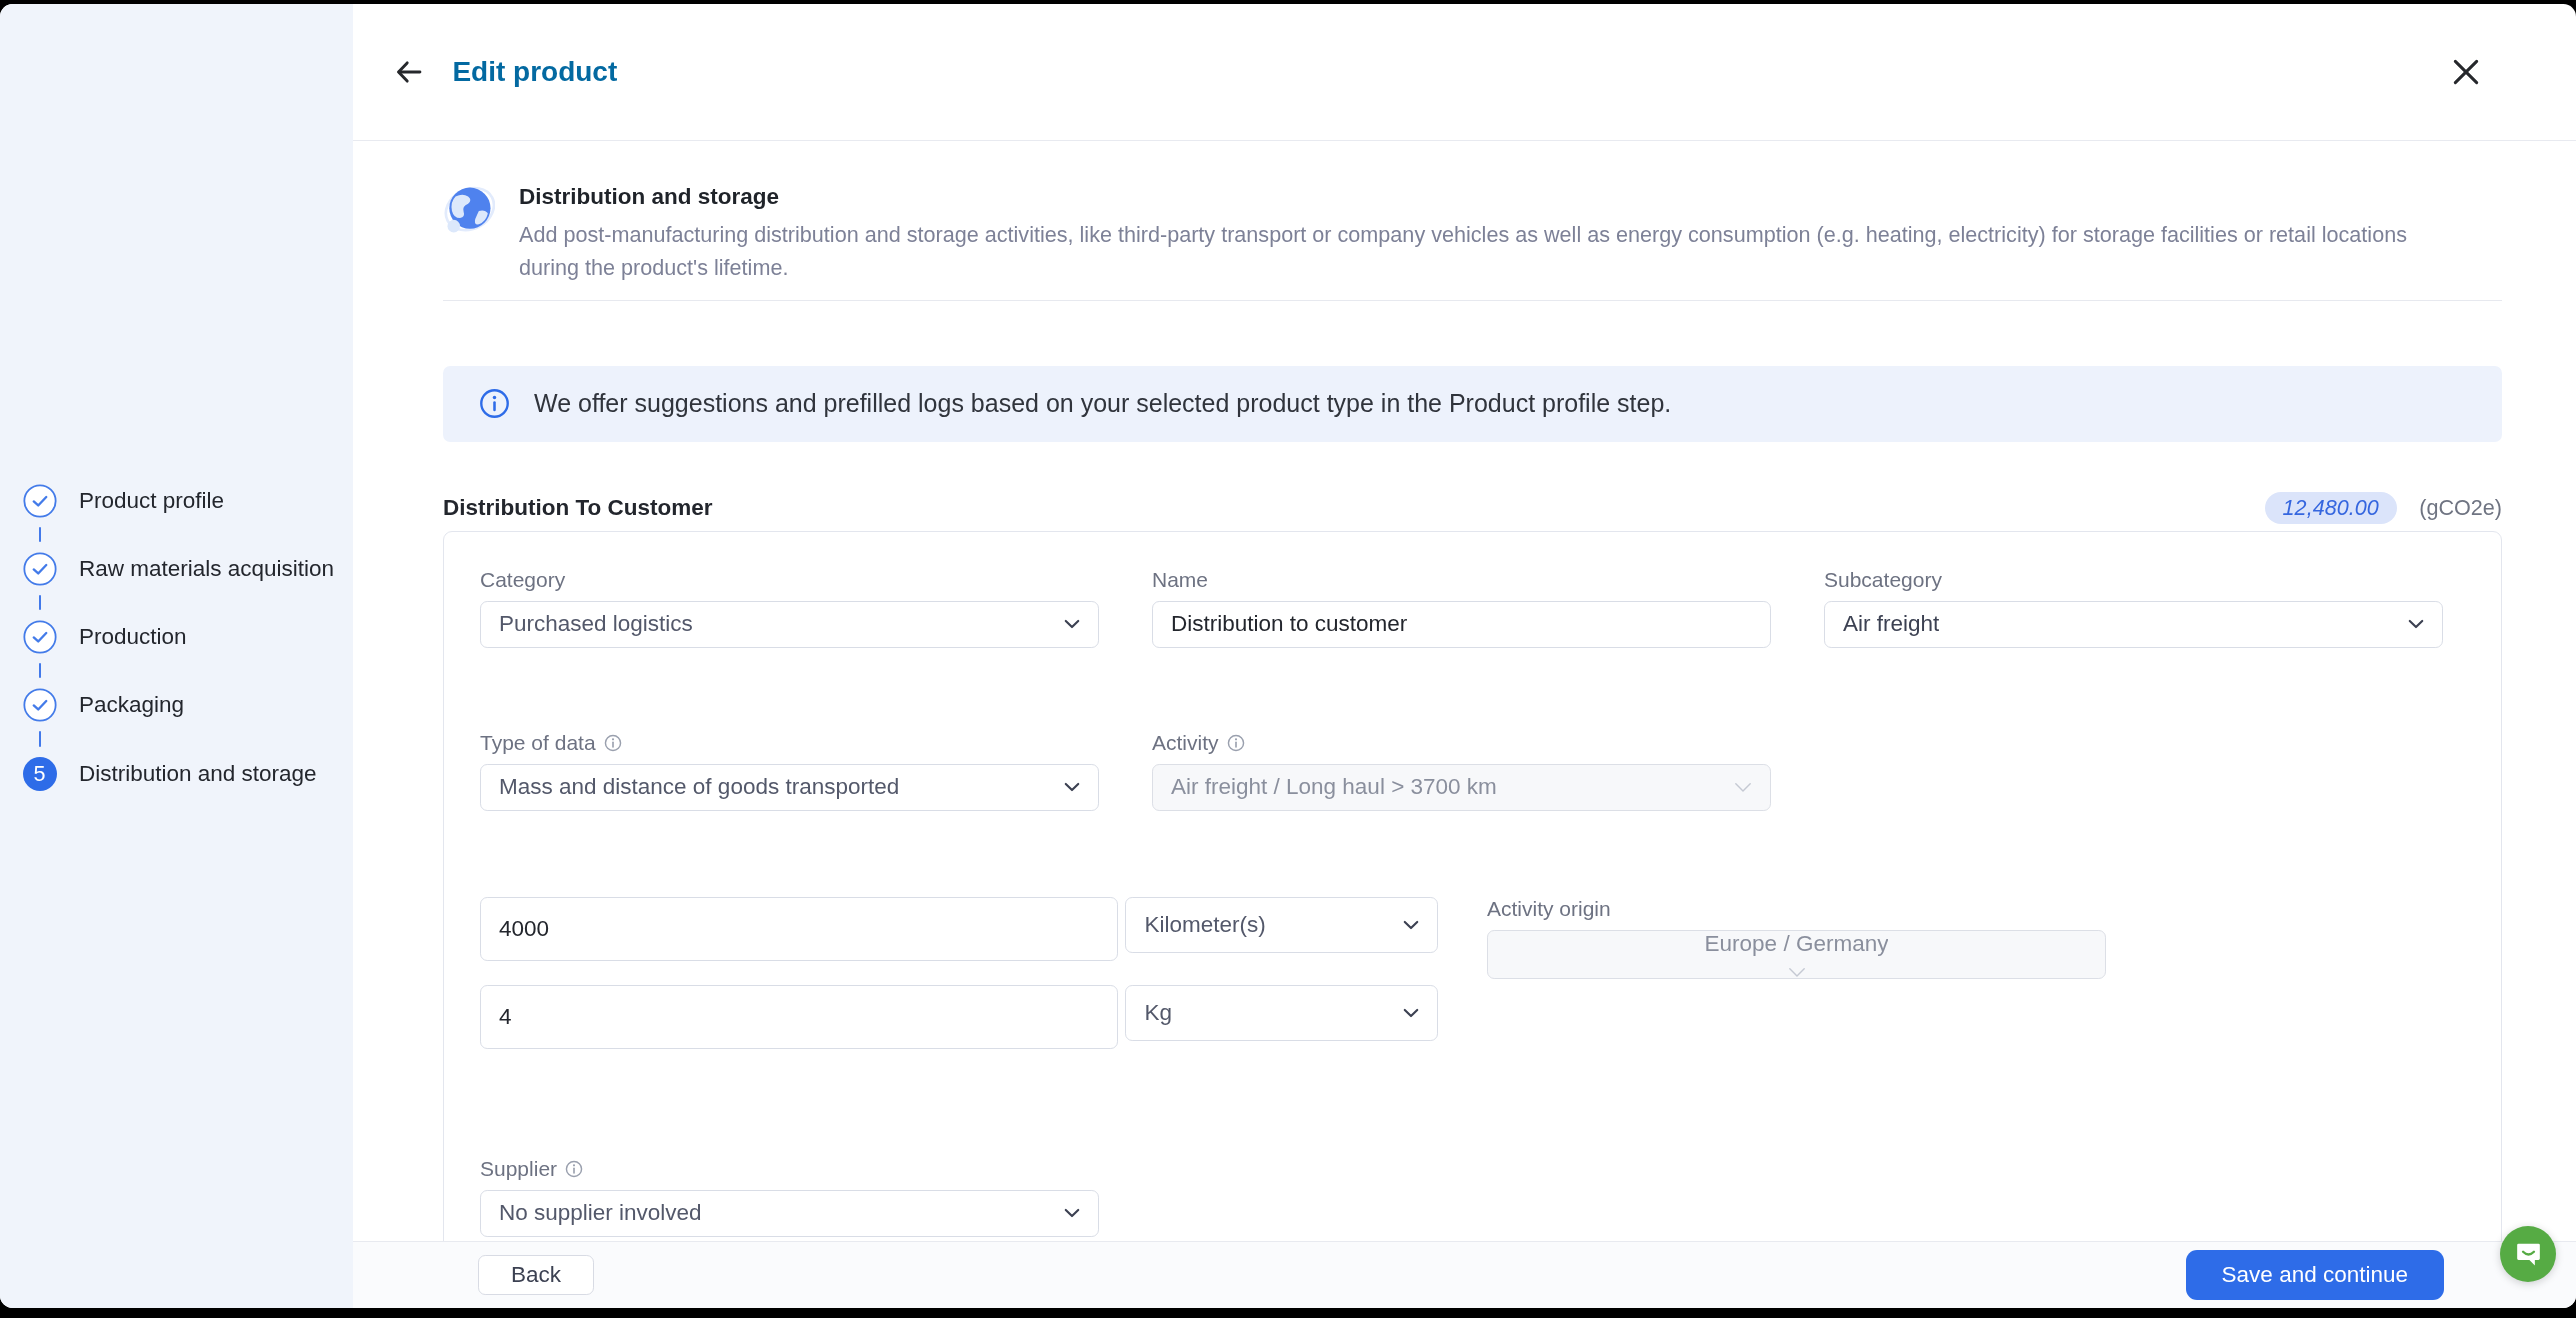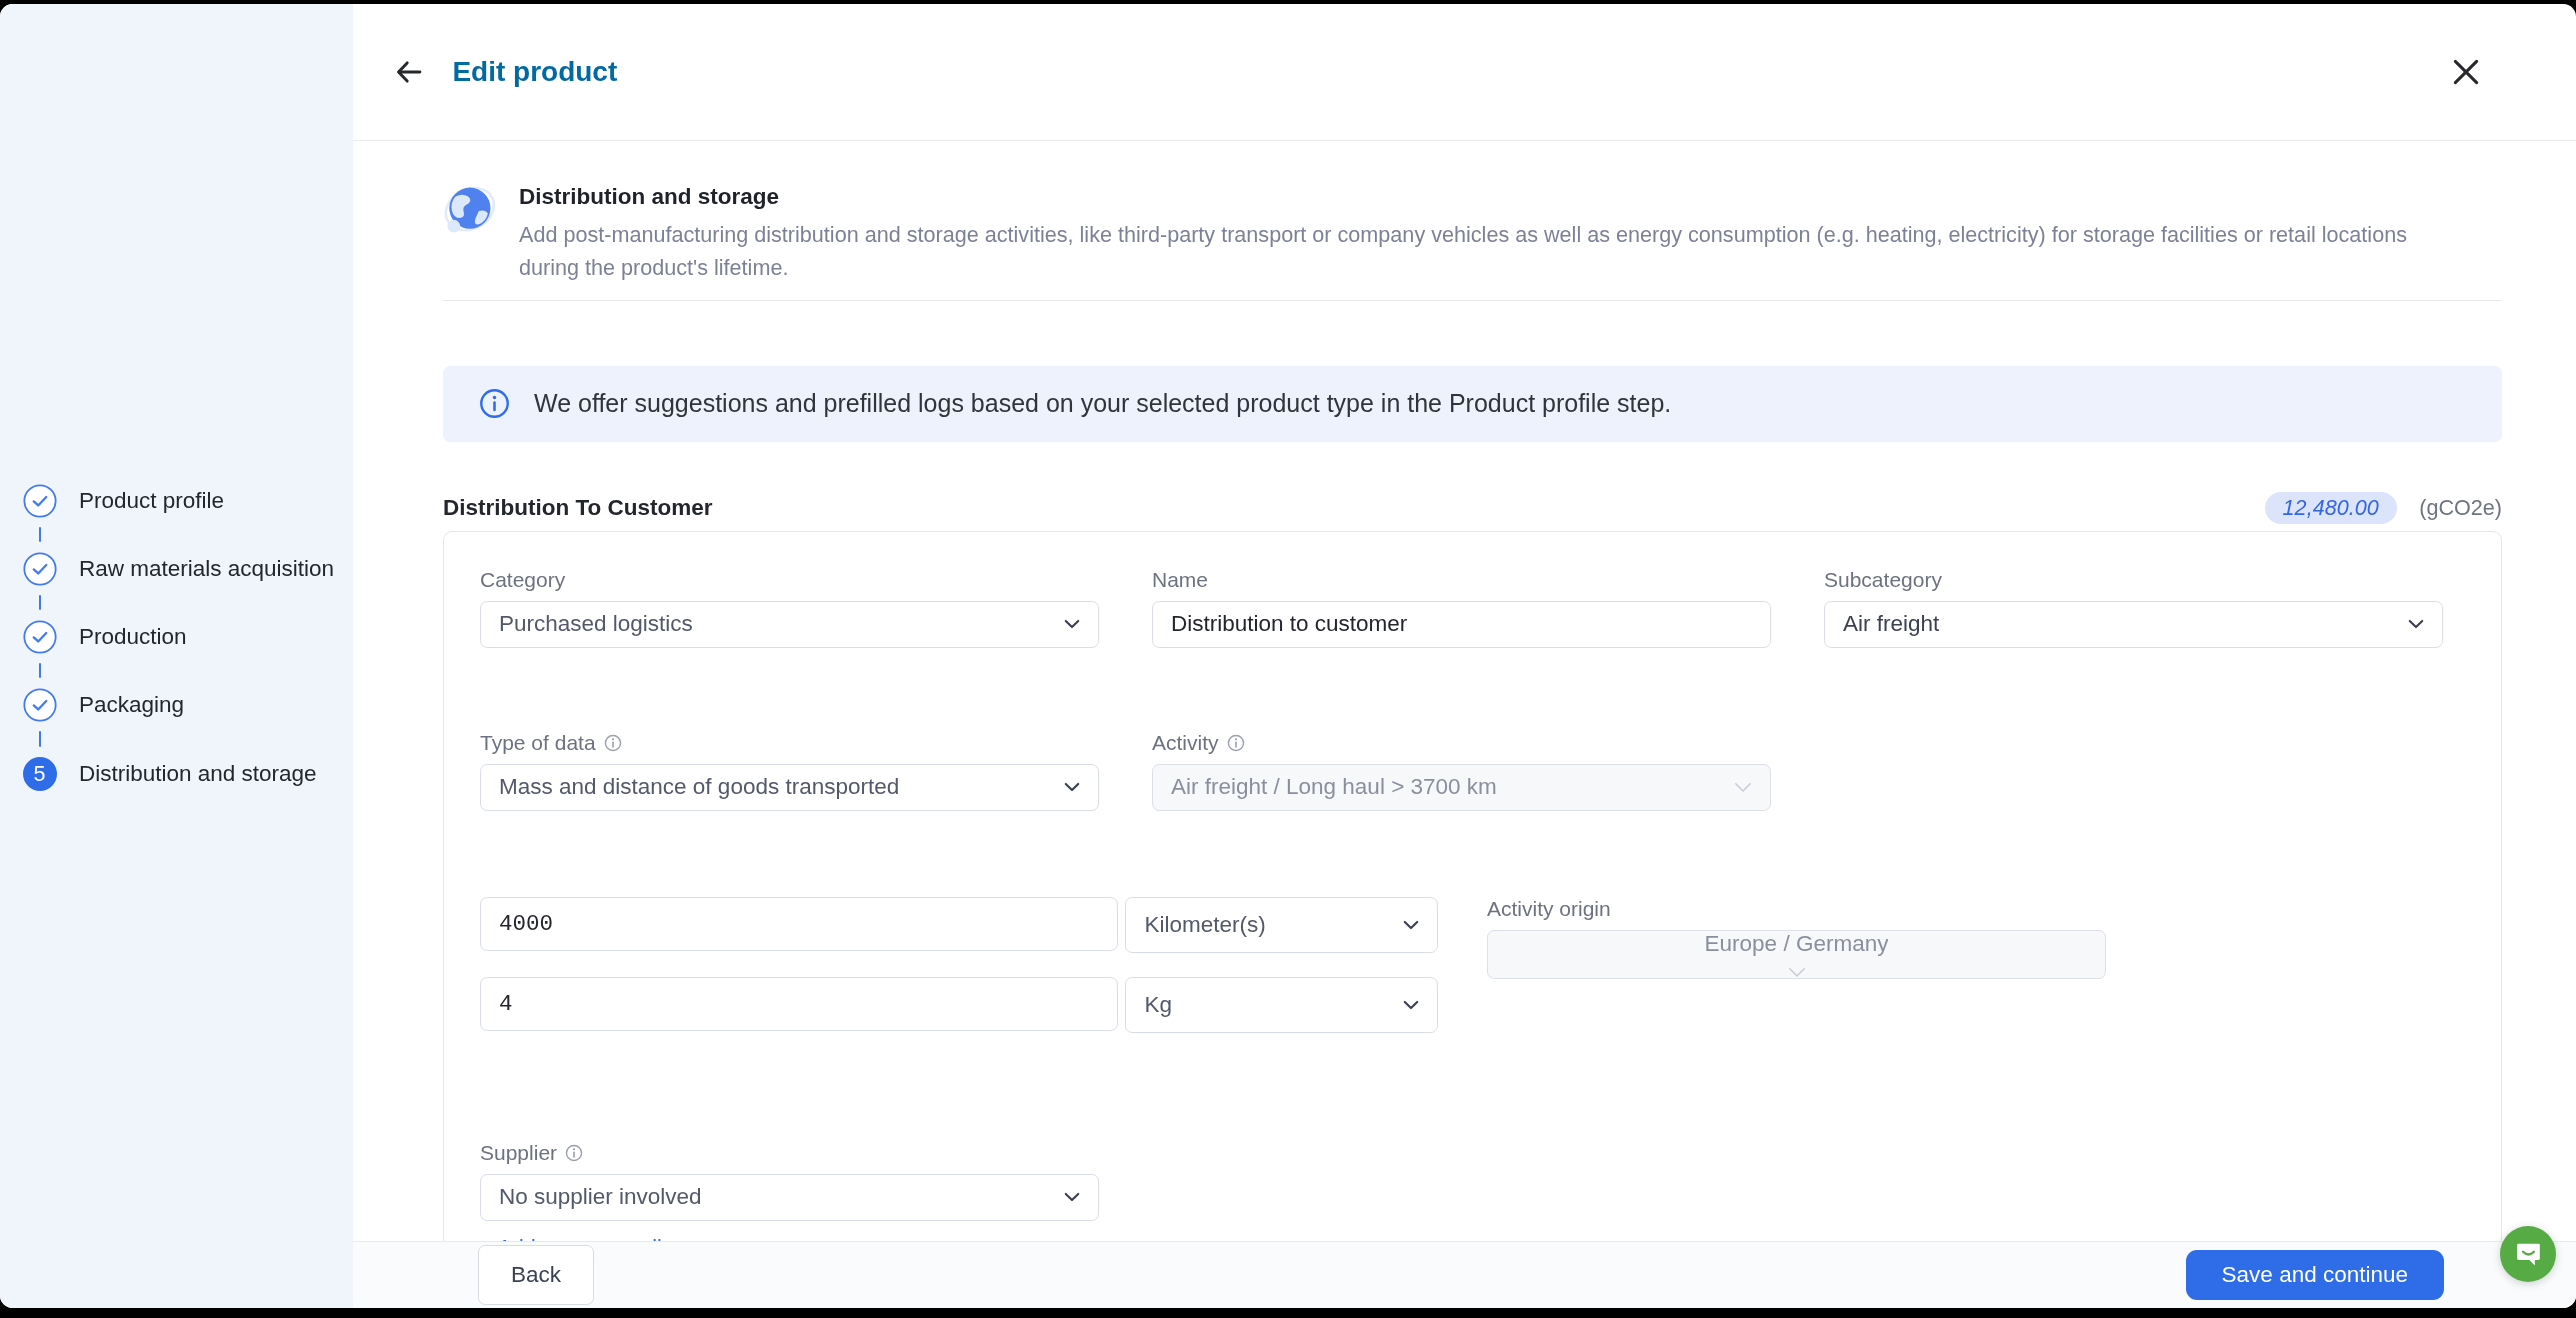"4000" .amount-input { font-family: Liberation Mono, monospace -> none; height: 54px -> 64px }
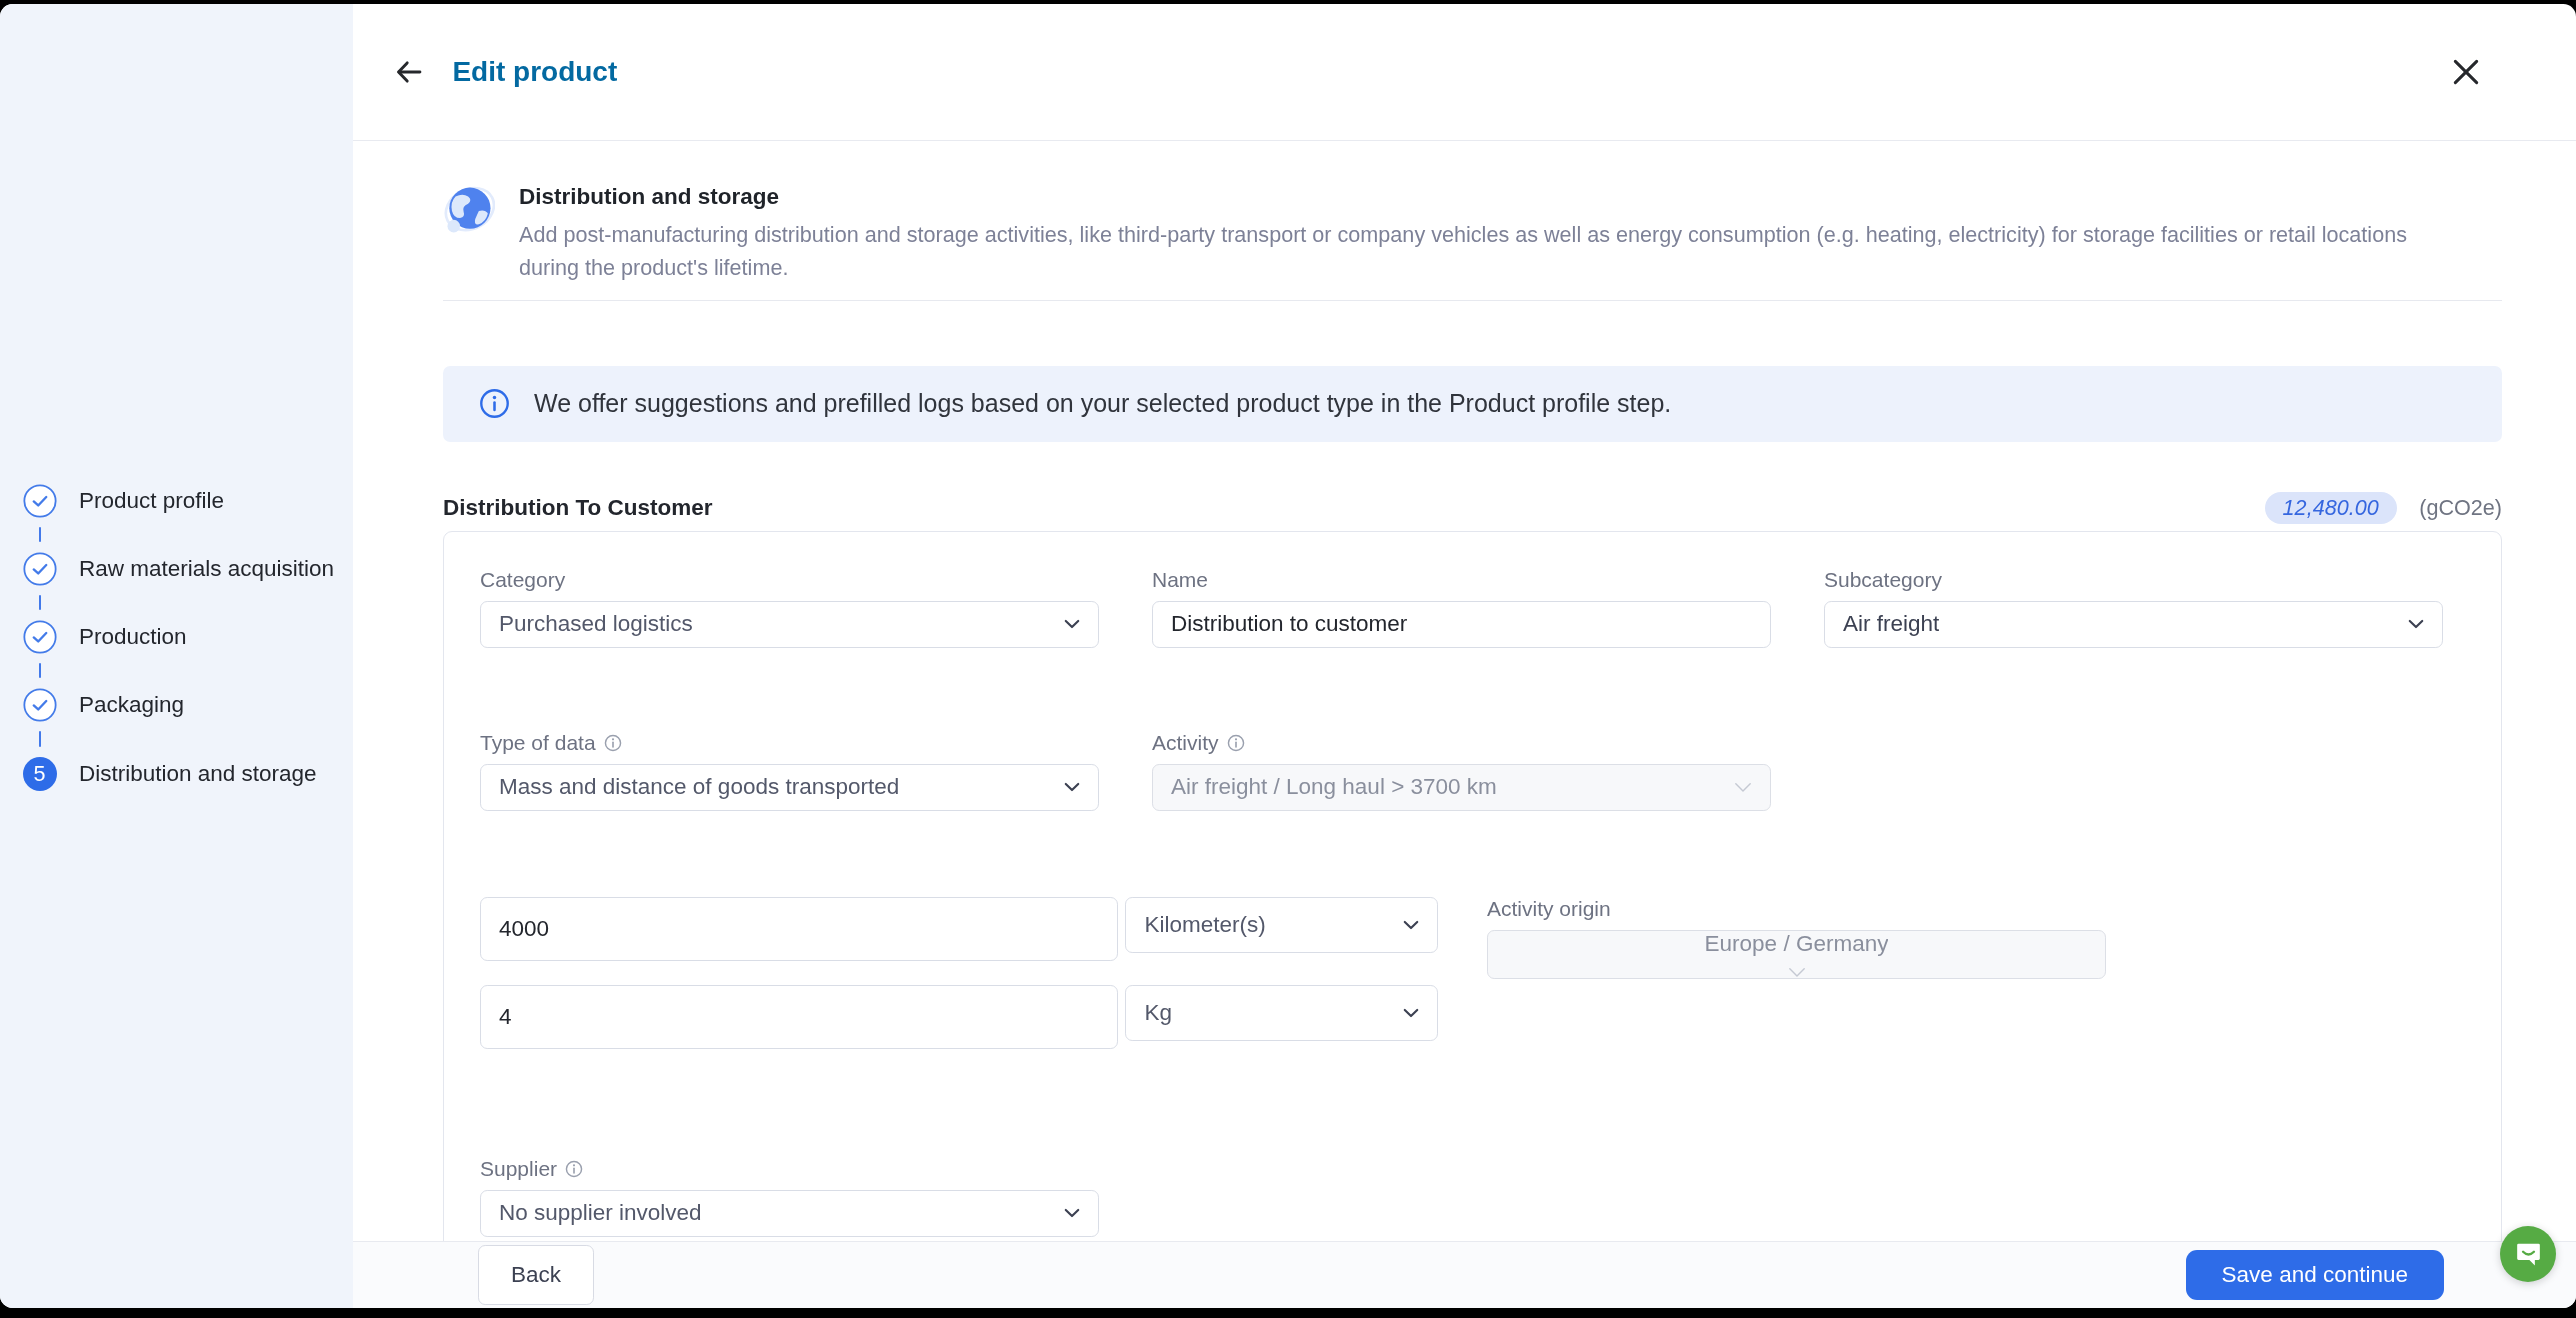"Back" .btn-secondary { height: 60px -> 40px }
